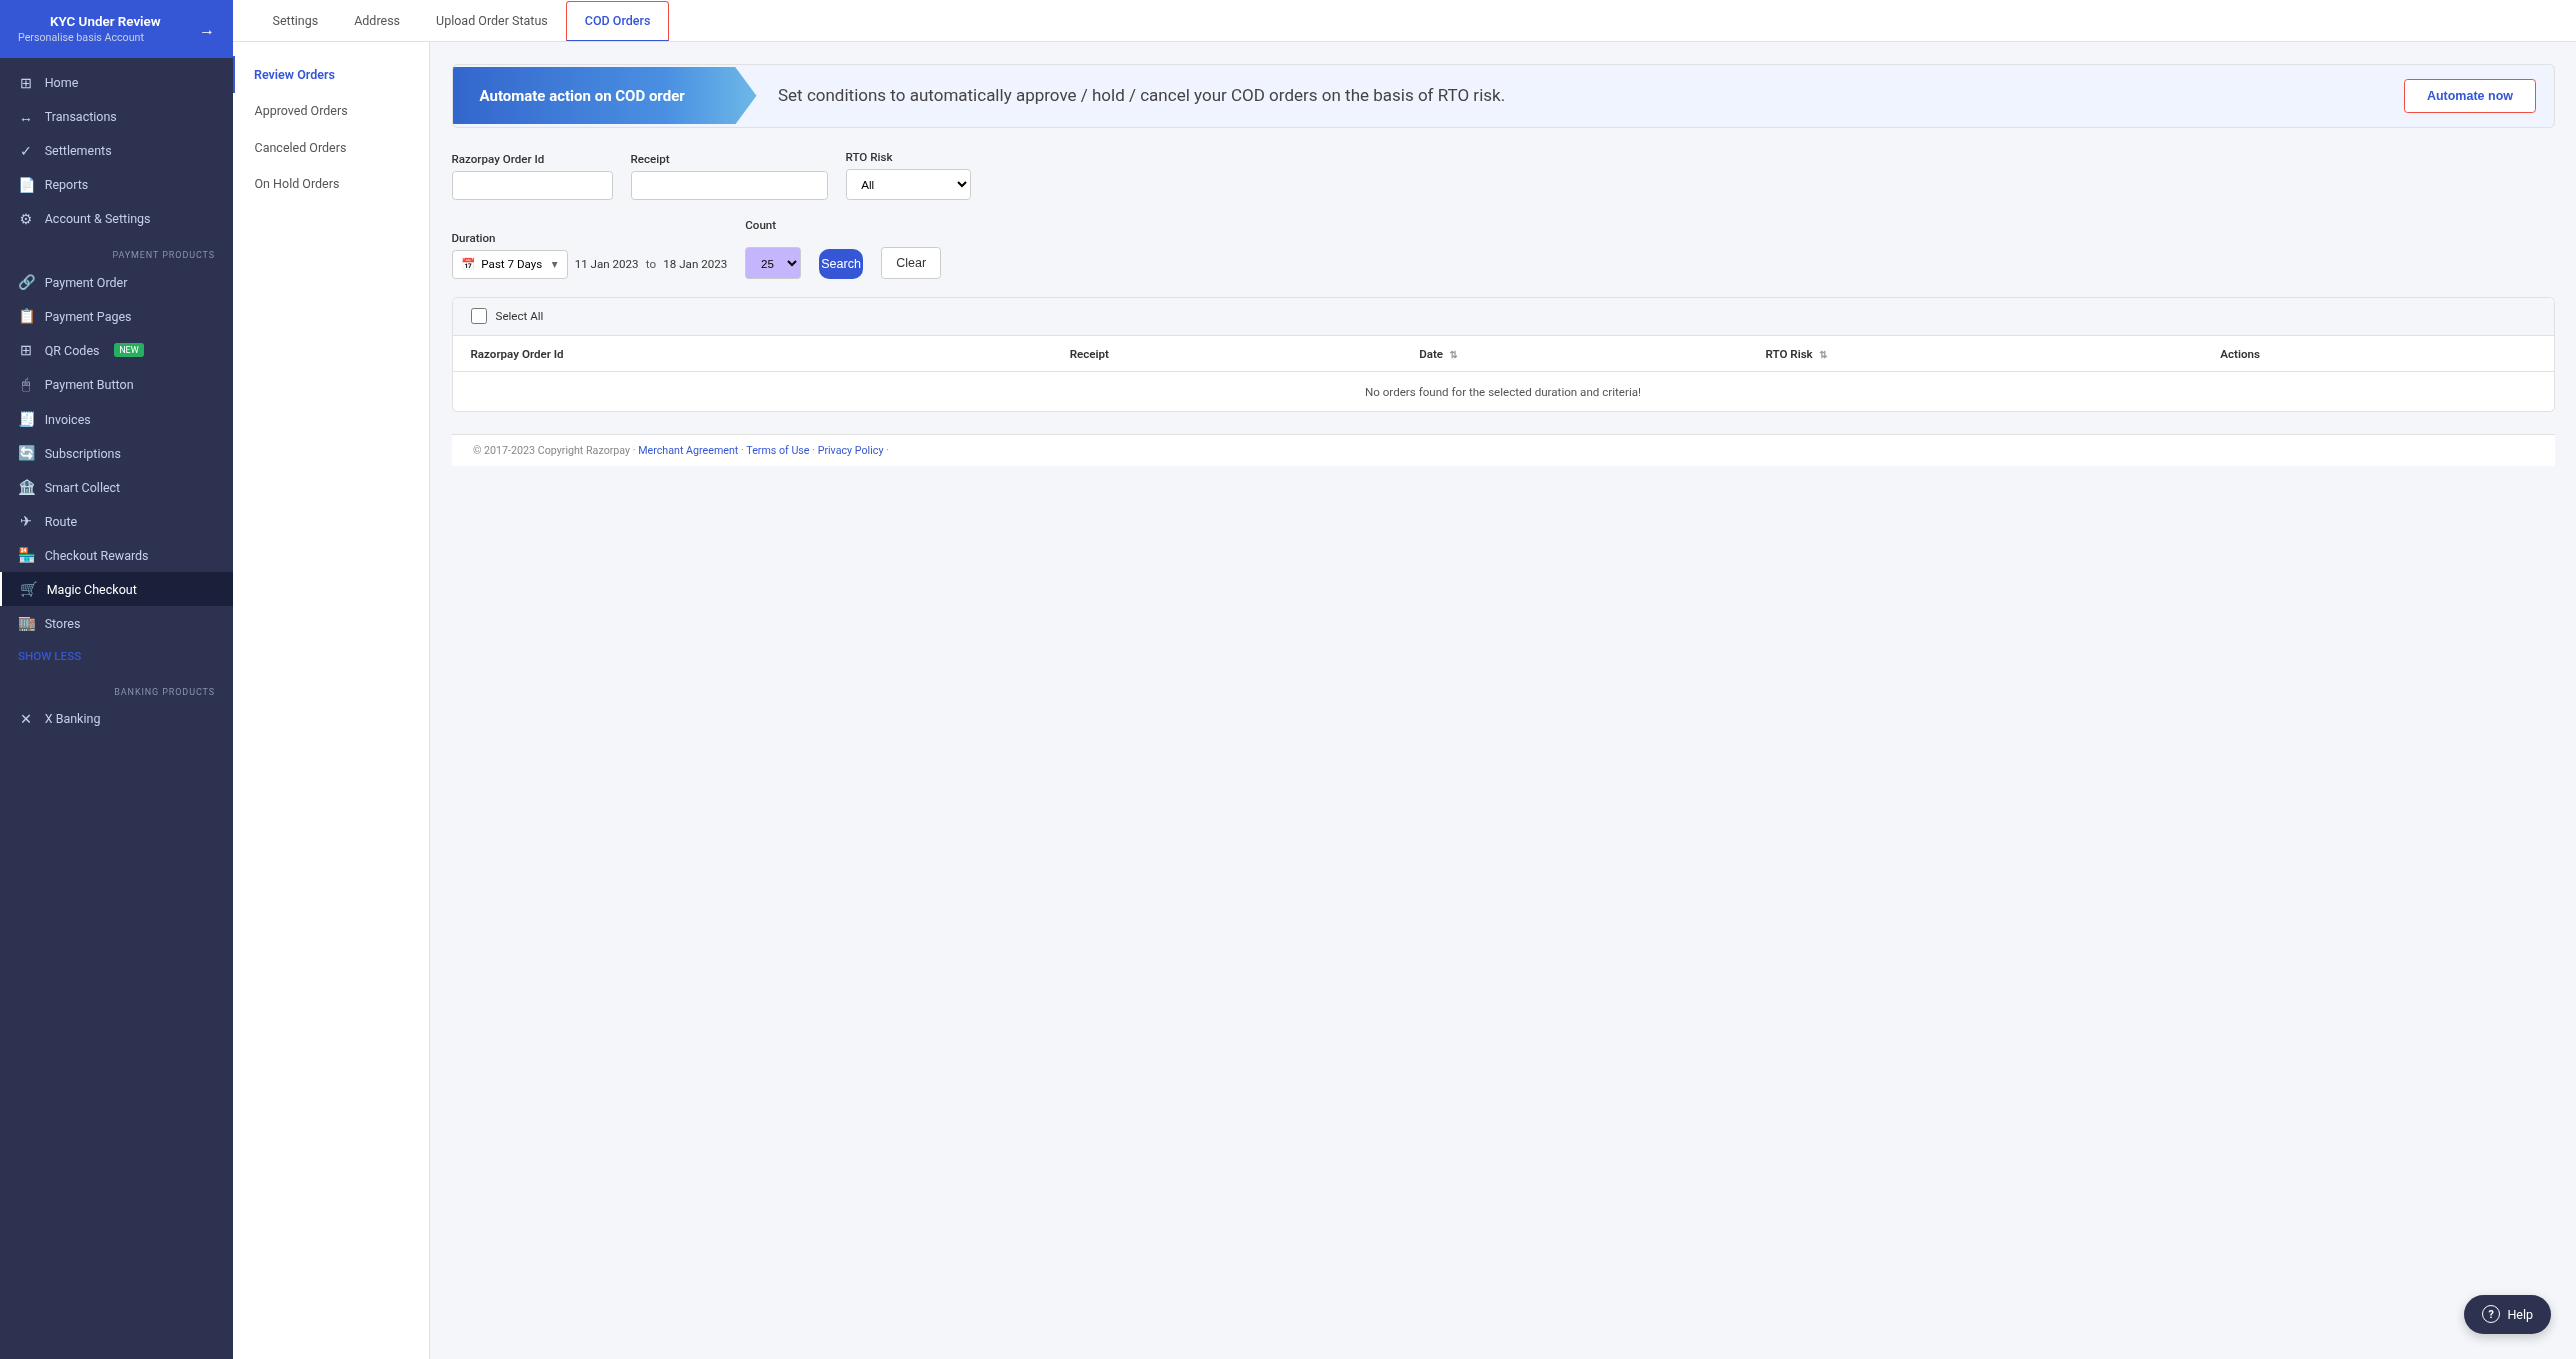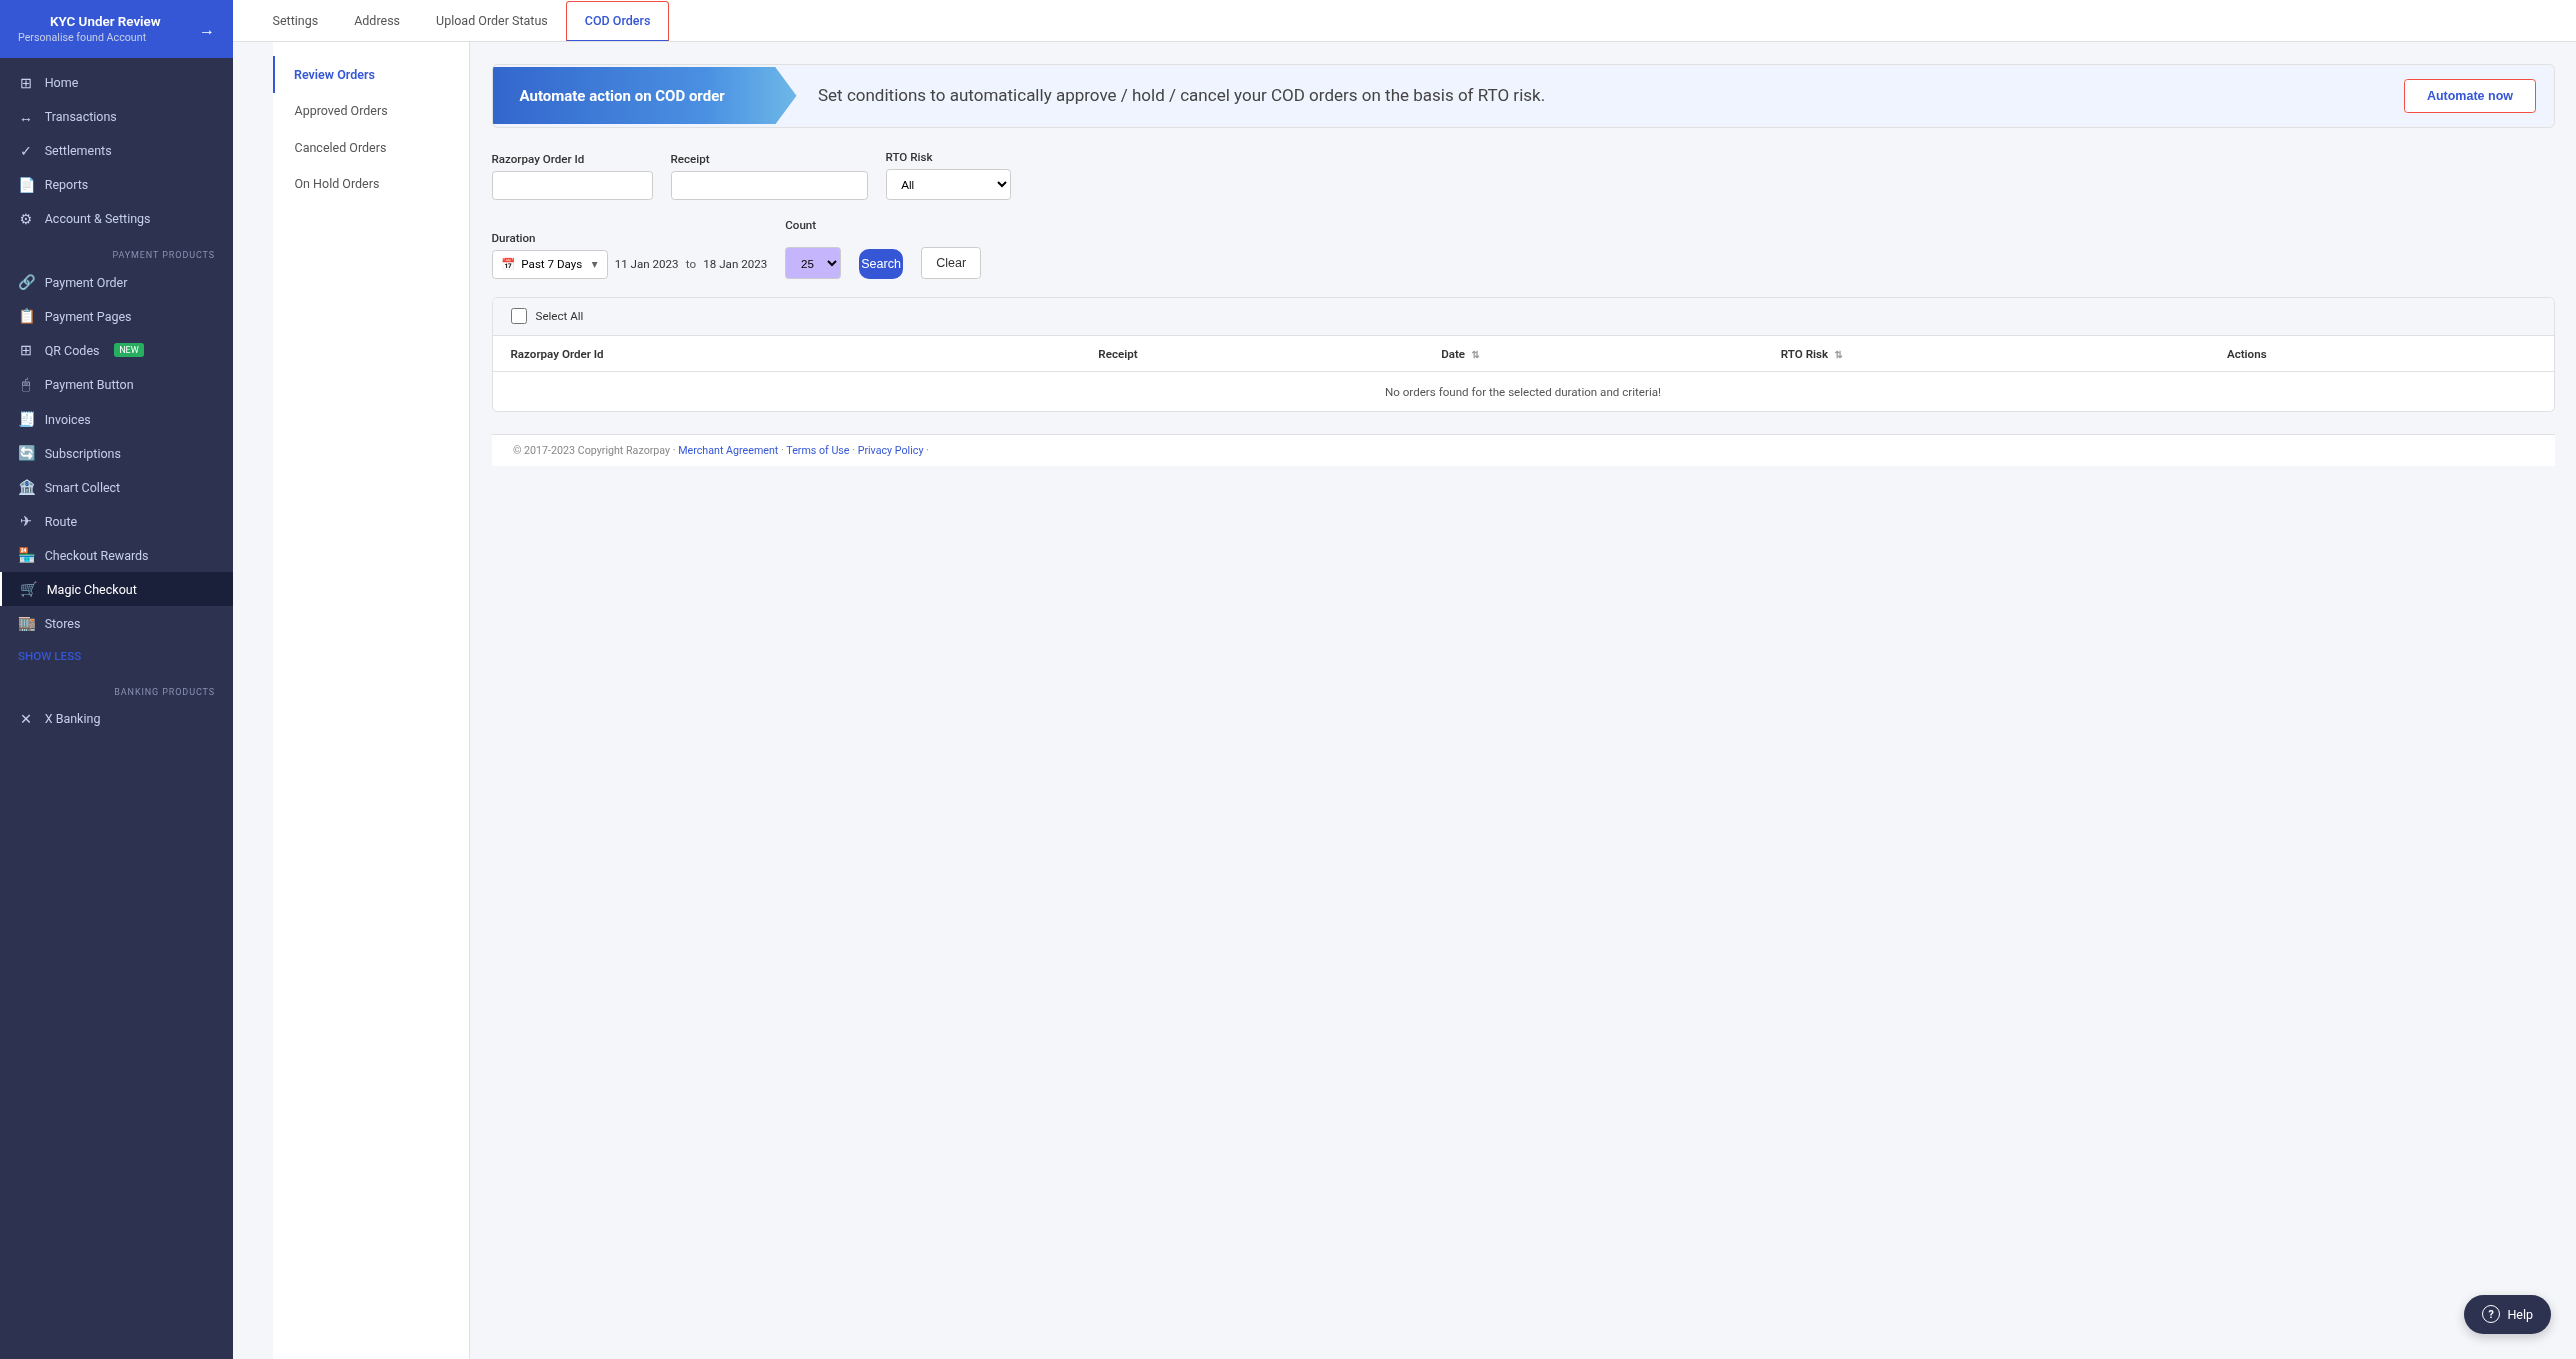"Personalise found Account" div.sidebar-header-subtitle { text: found -> basis }
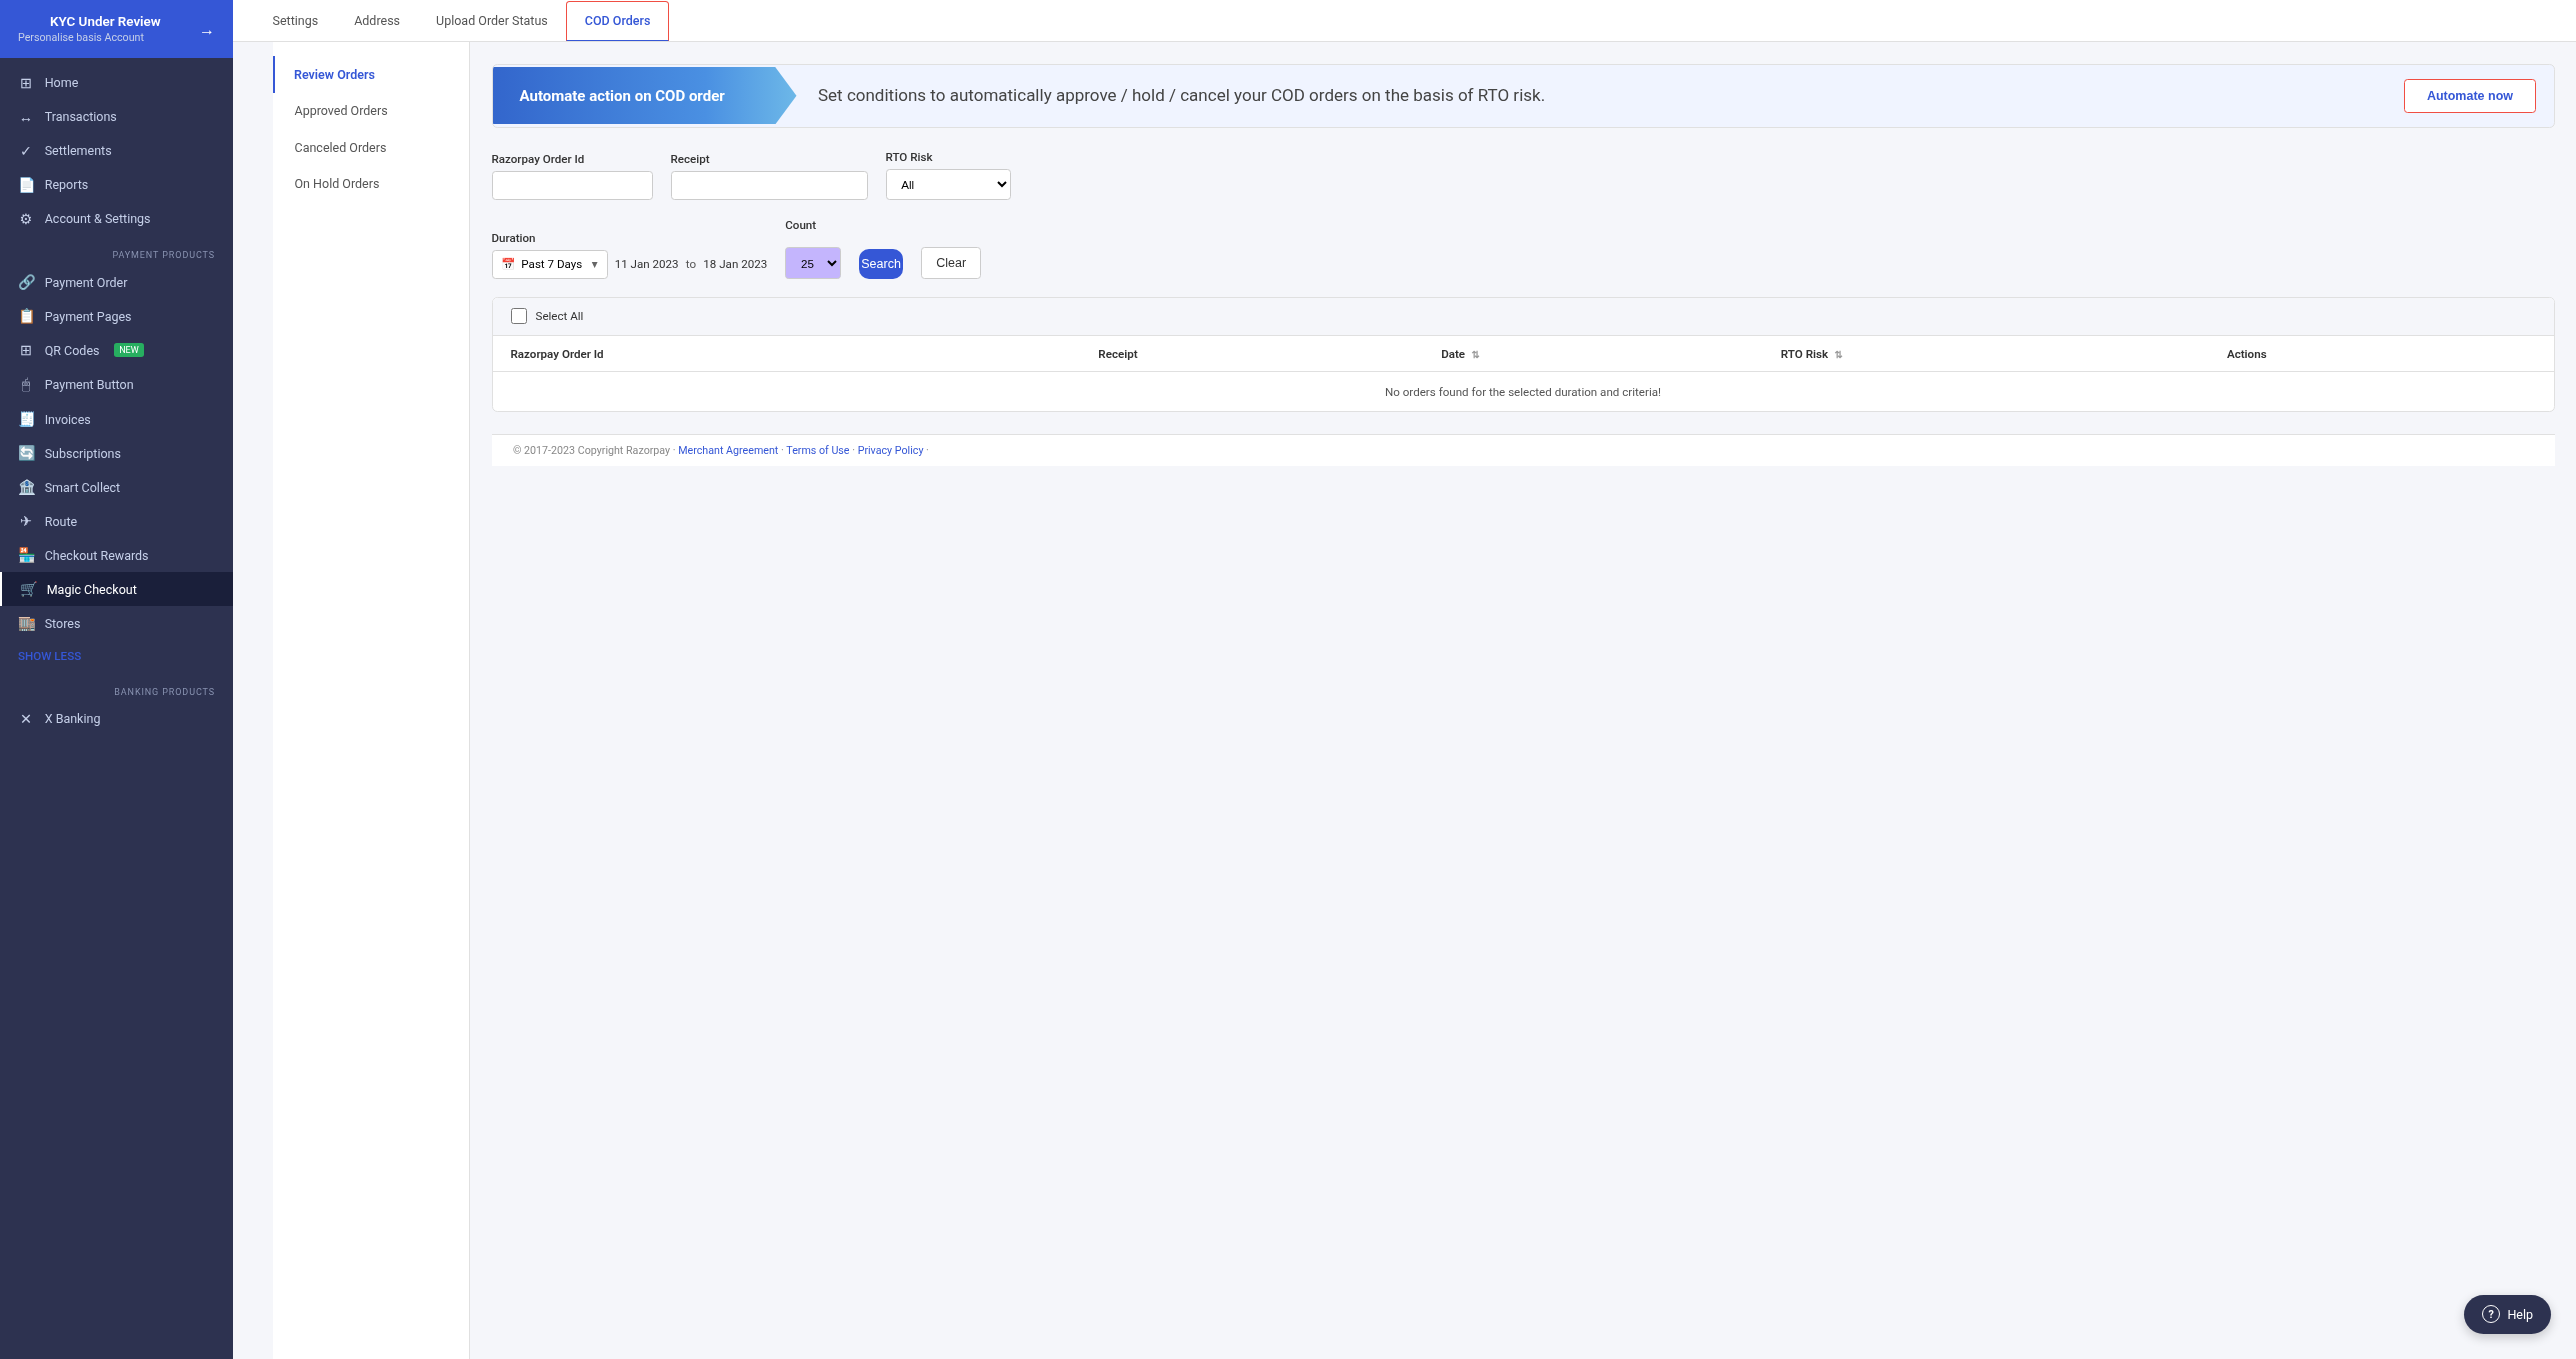"Review Orders" .sub-nav { margin-left: 40px -> none }
